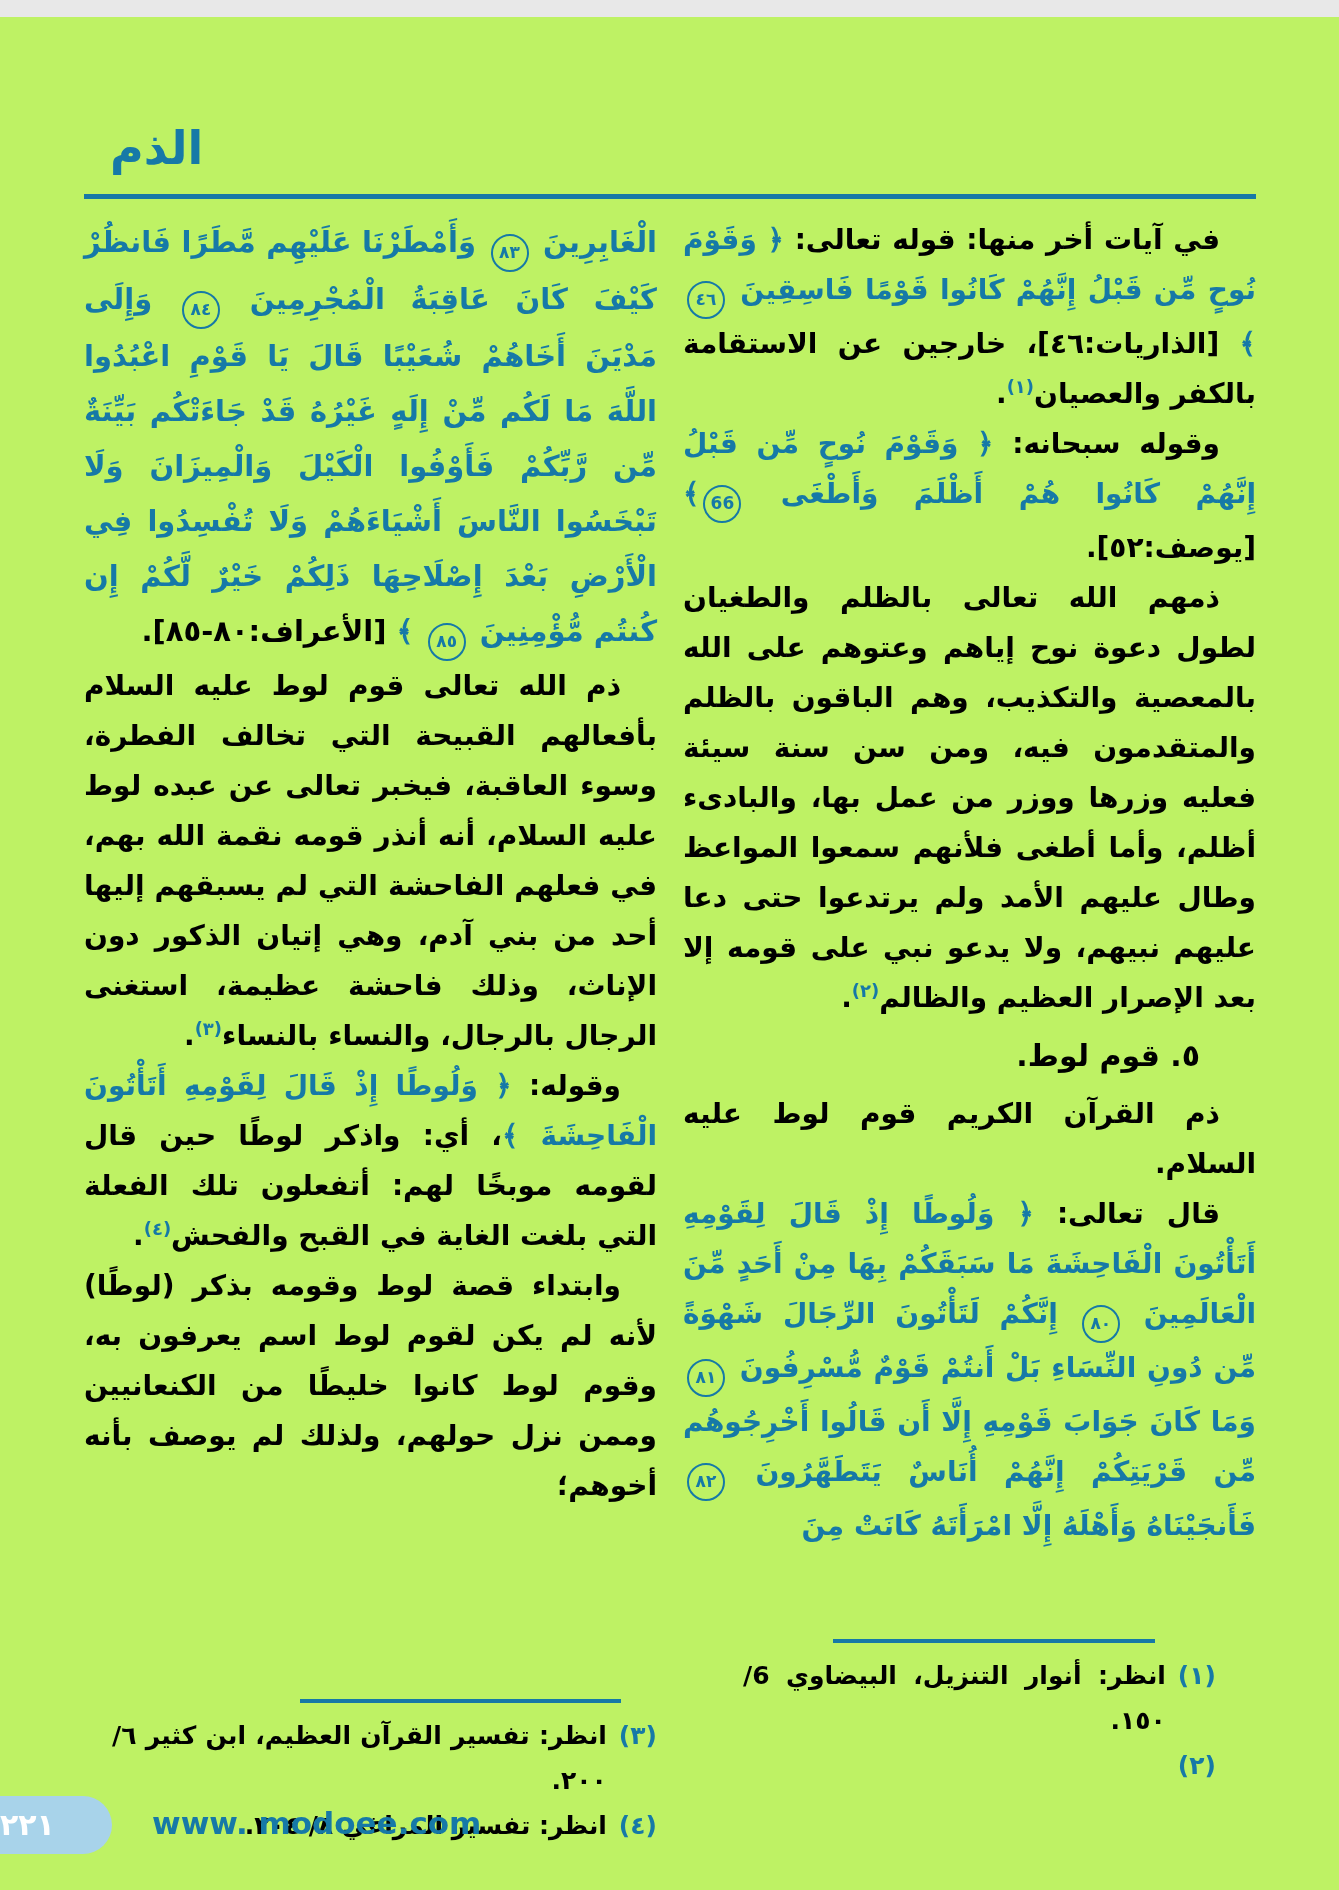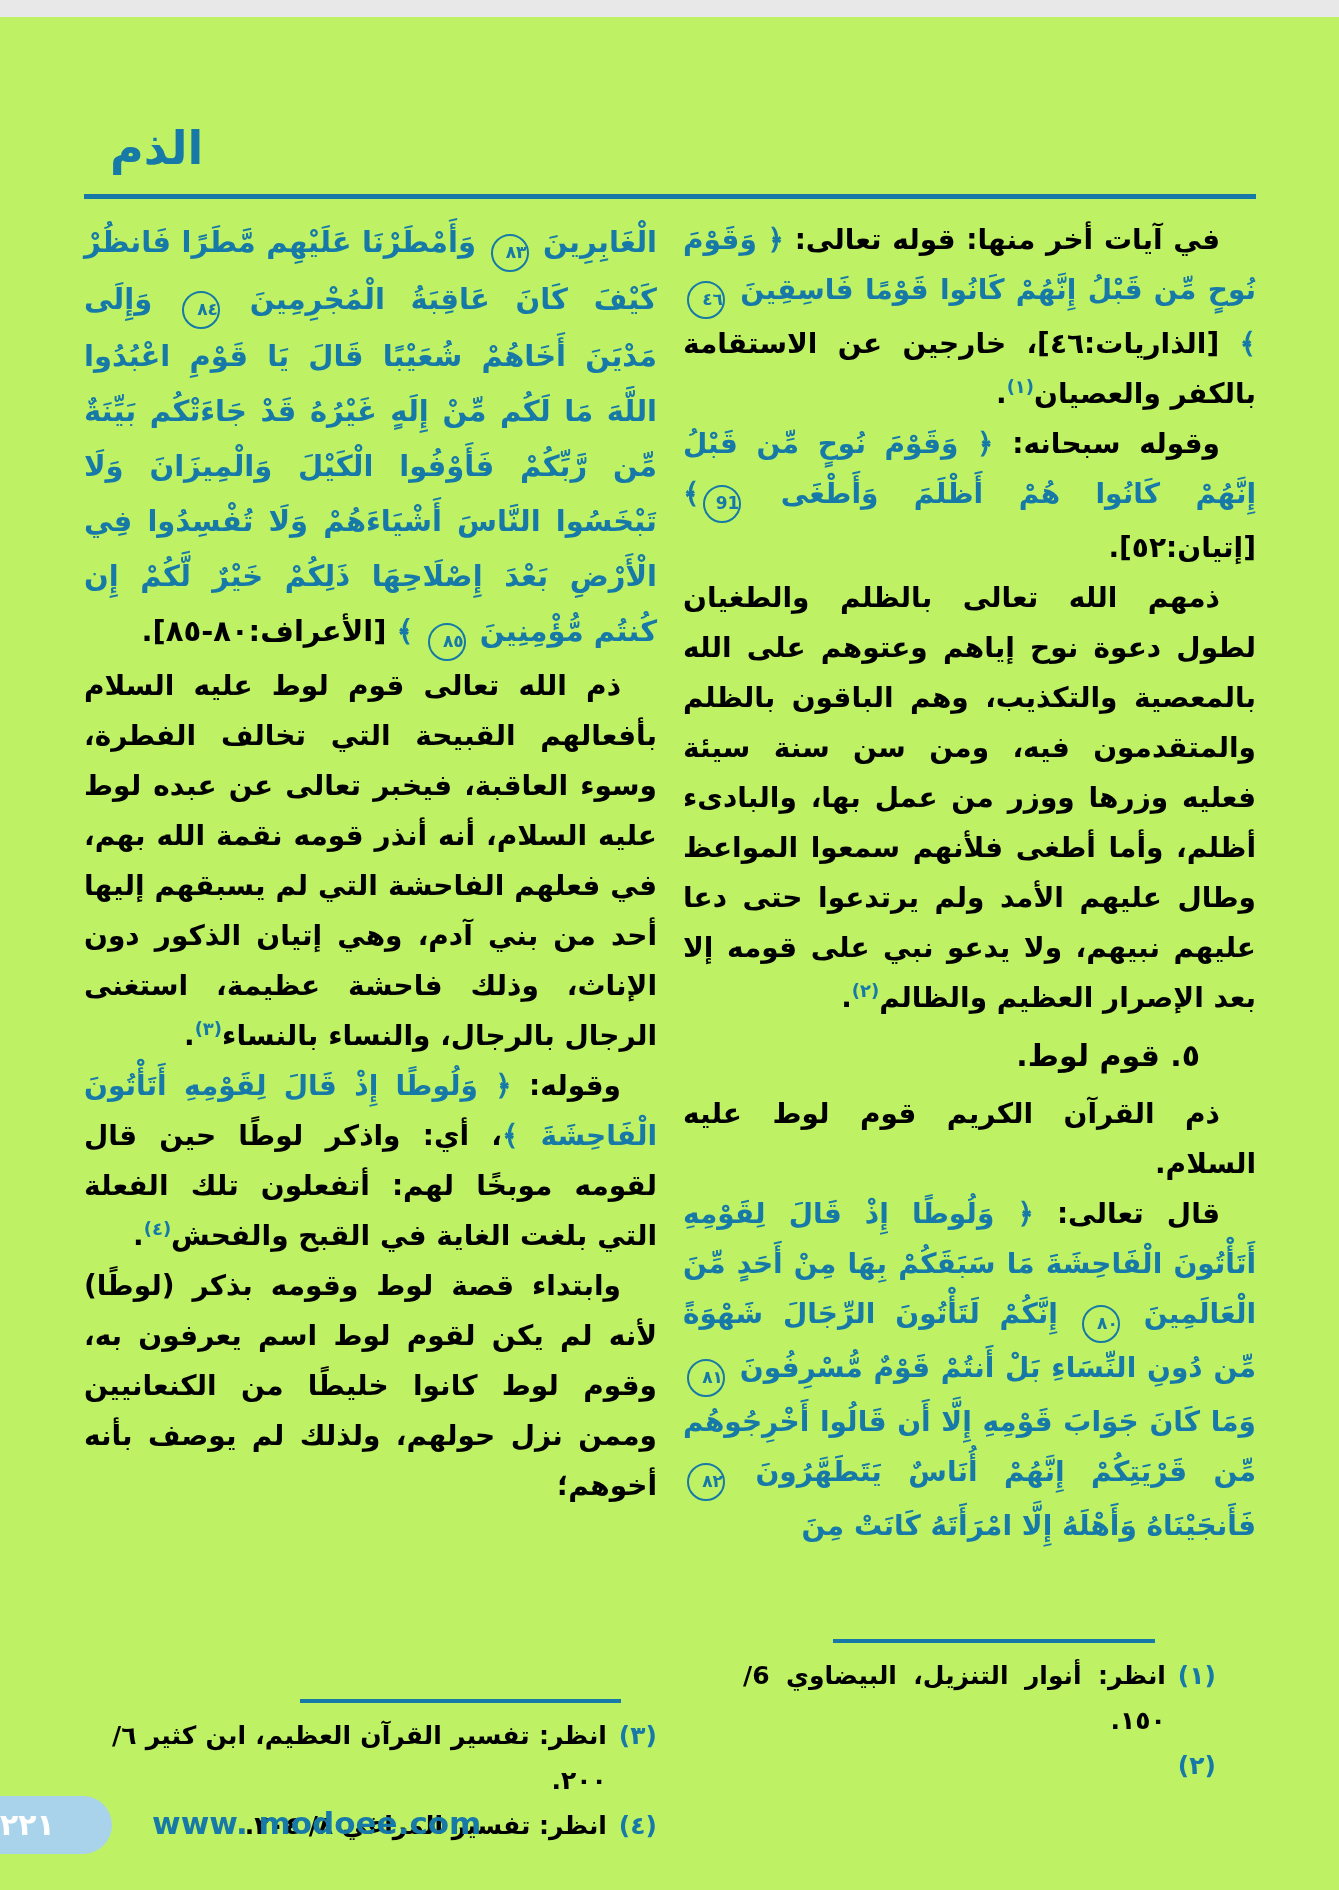"٨٣" .ayah-num { text-align: right -> center }
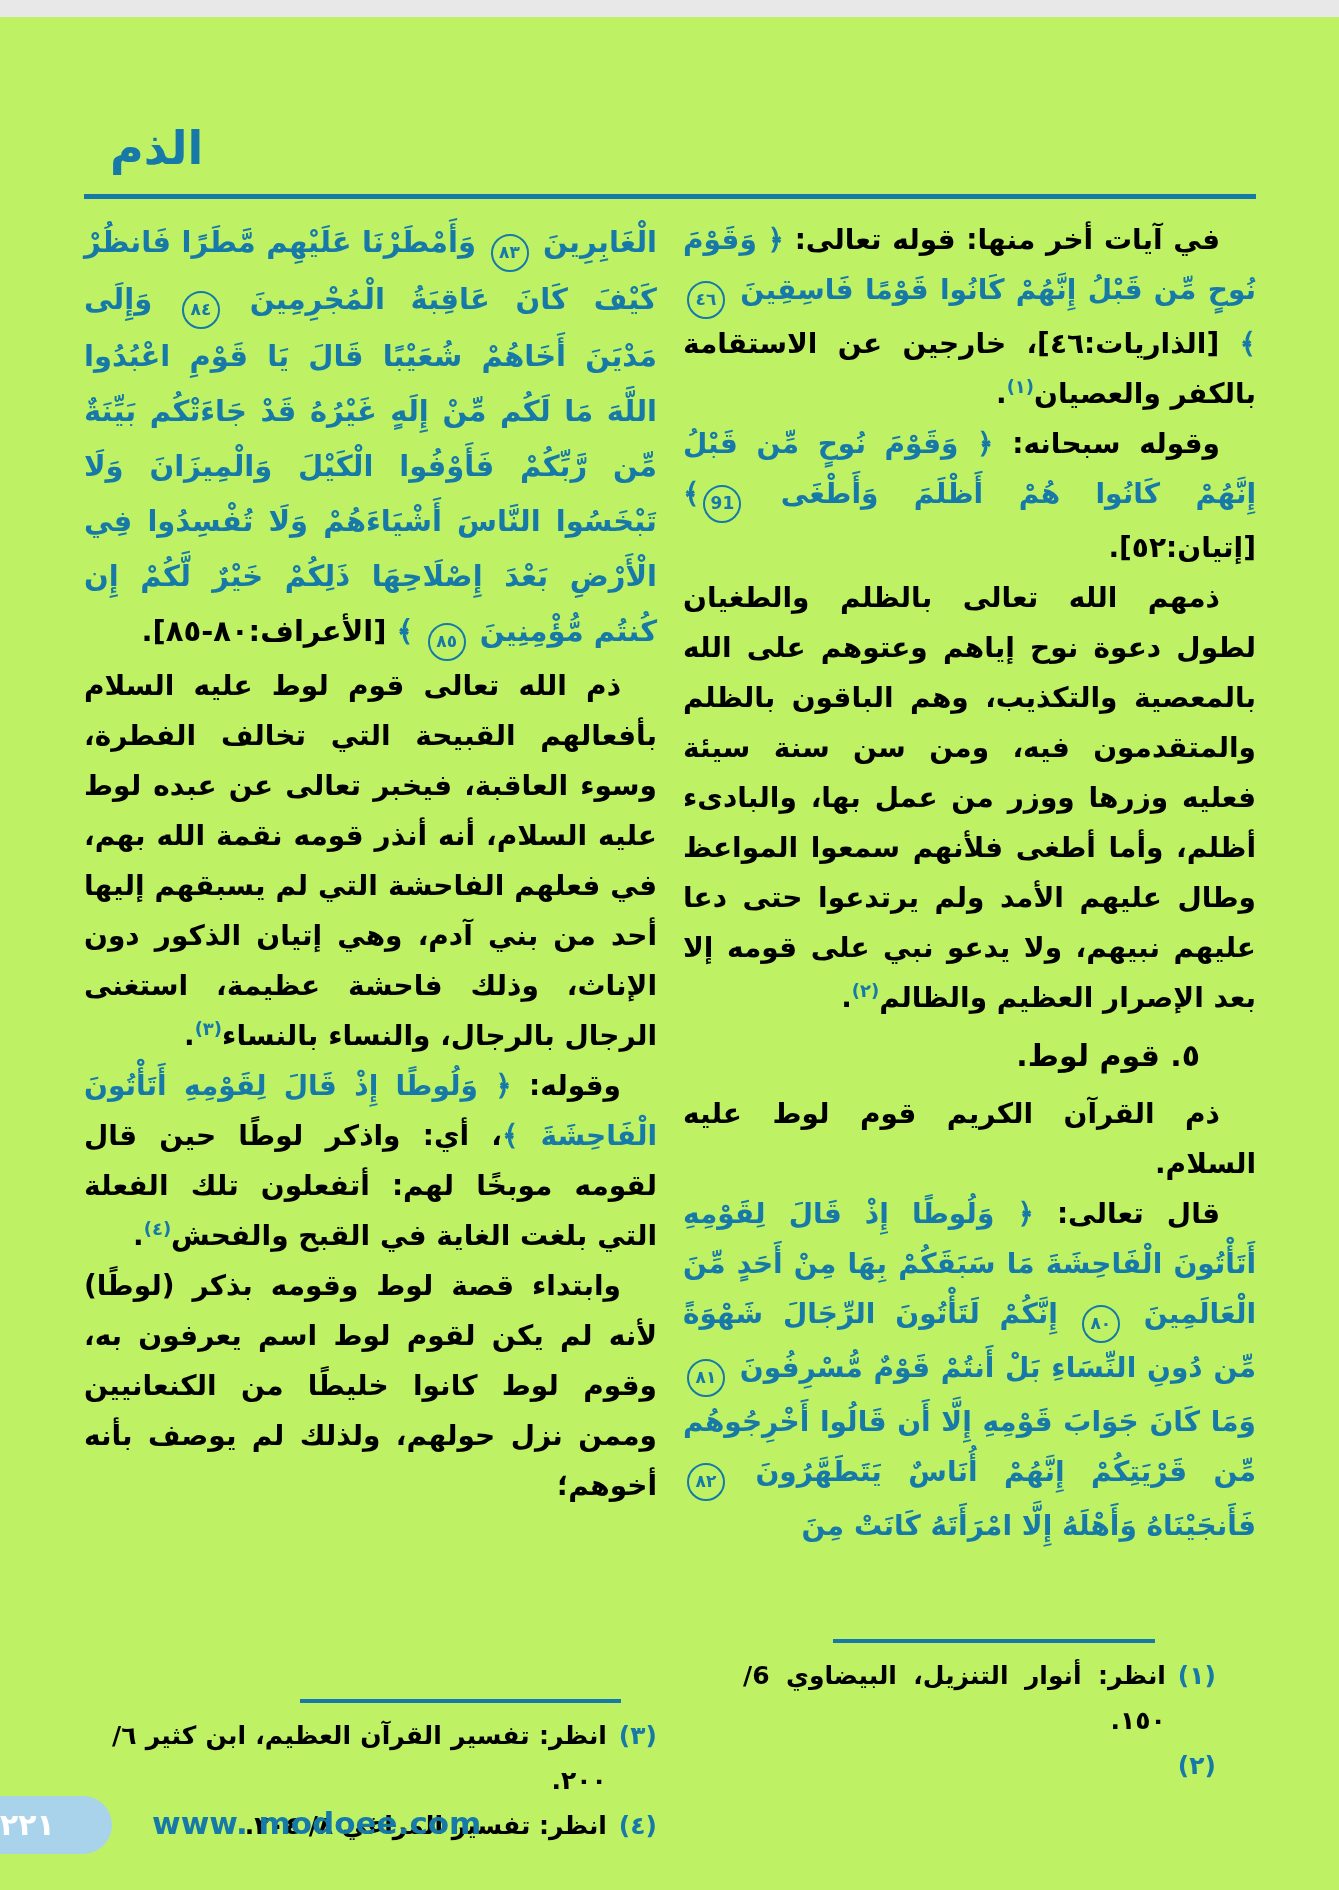"91" span.ayah-num { text: 91 -> 66 }
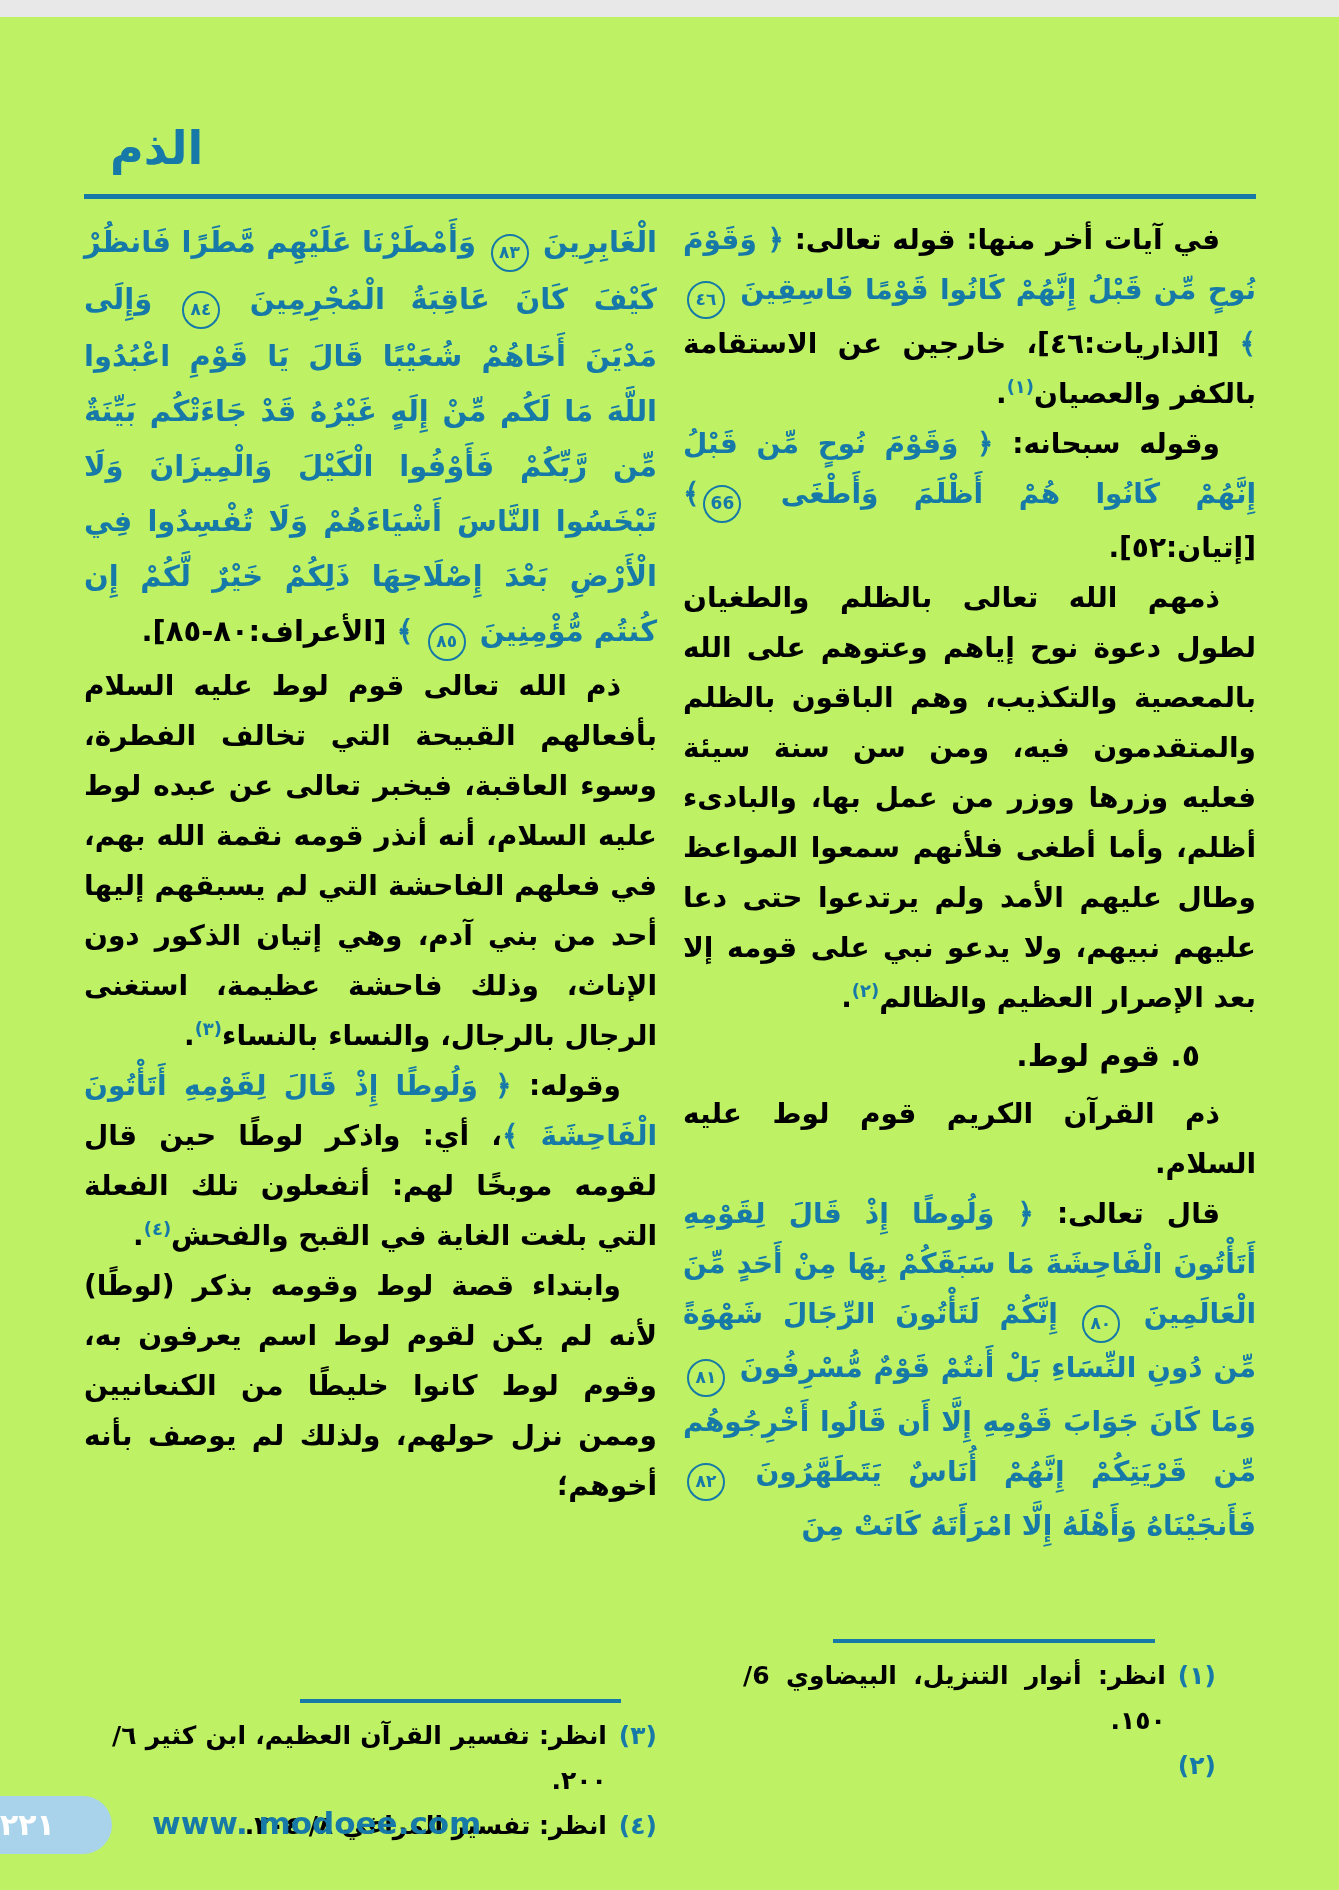"[إتيان:٥٢]." span { text: إتيان:٥٢ -> يوصف:٥٢ }
